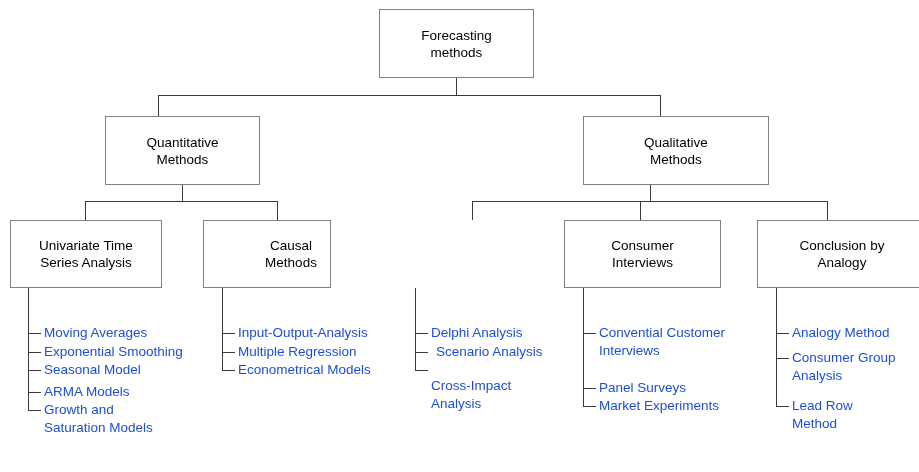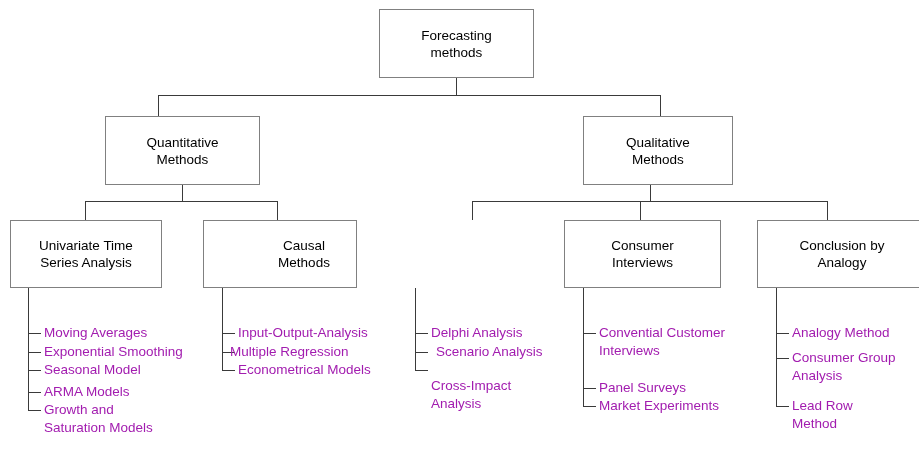"Qualitative" div.node-box { width: 150px -> 186px }
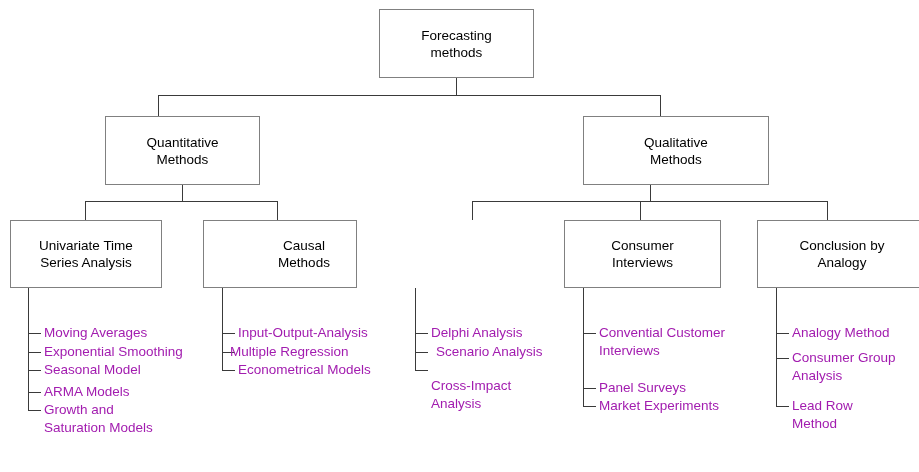"Causal" div.node-box { width: 154px -> 128px }
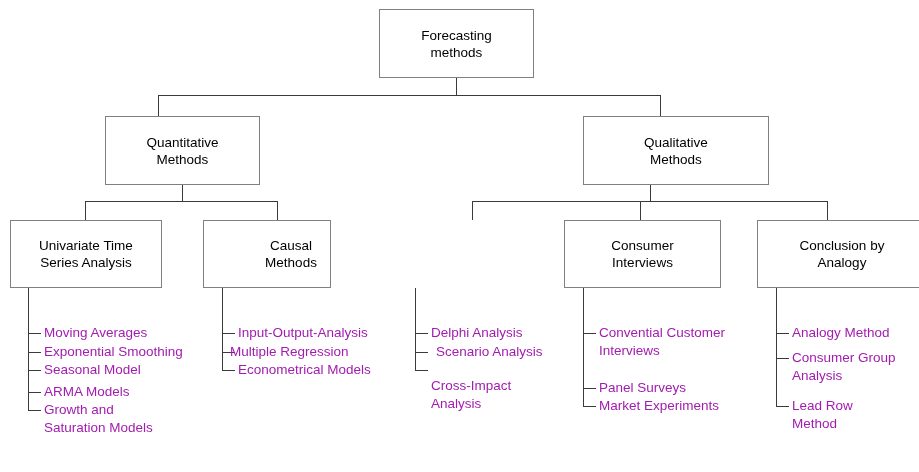"Moving Averages" .leaf-item { color: #a21caf -> #1d4ed8 }
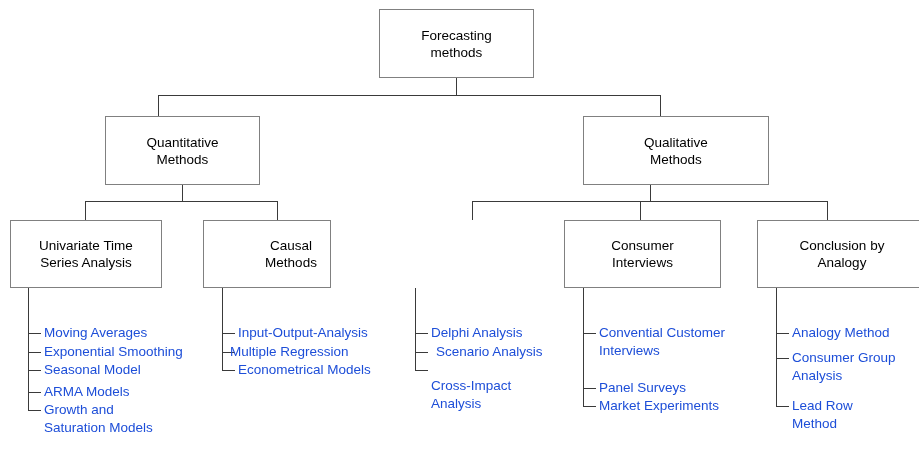"Multiple Regression" span.leaf-item { padding-left: 8px -> none }
